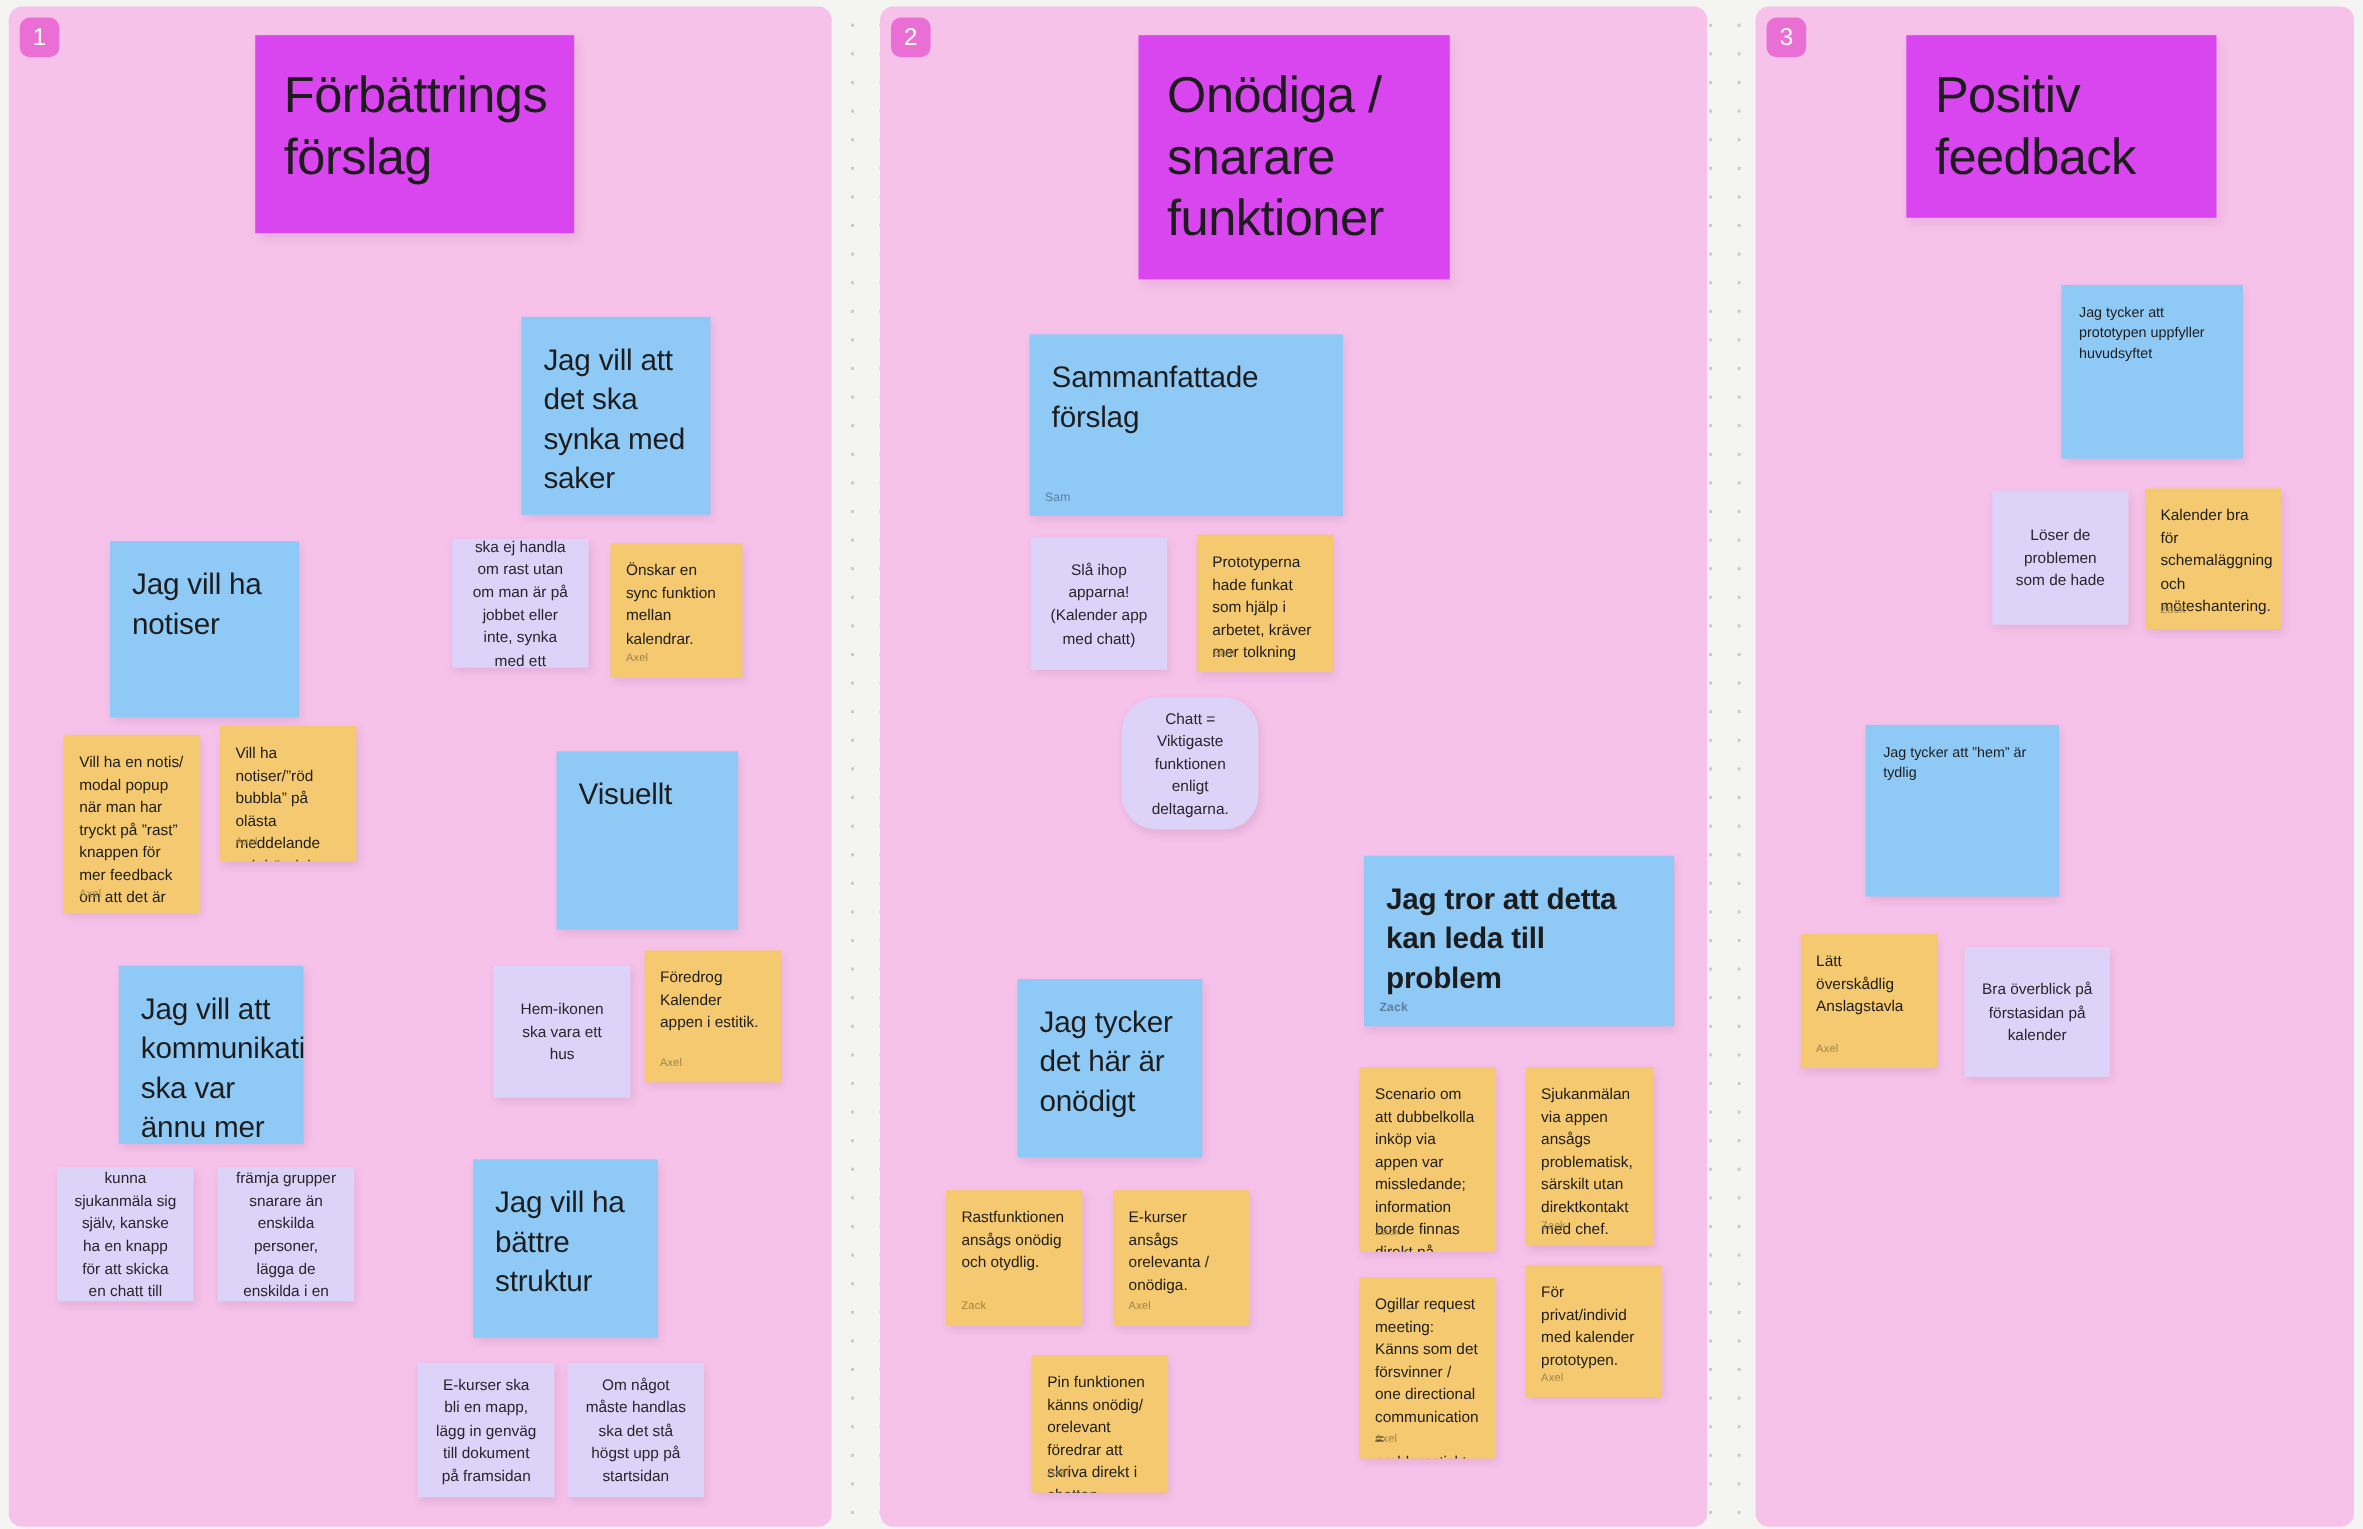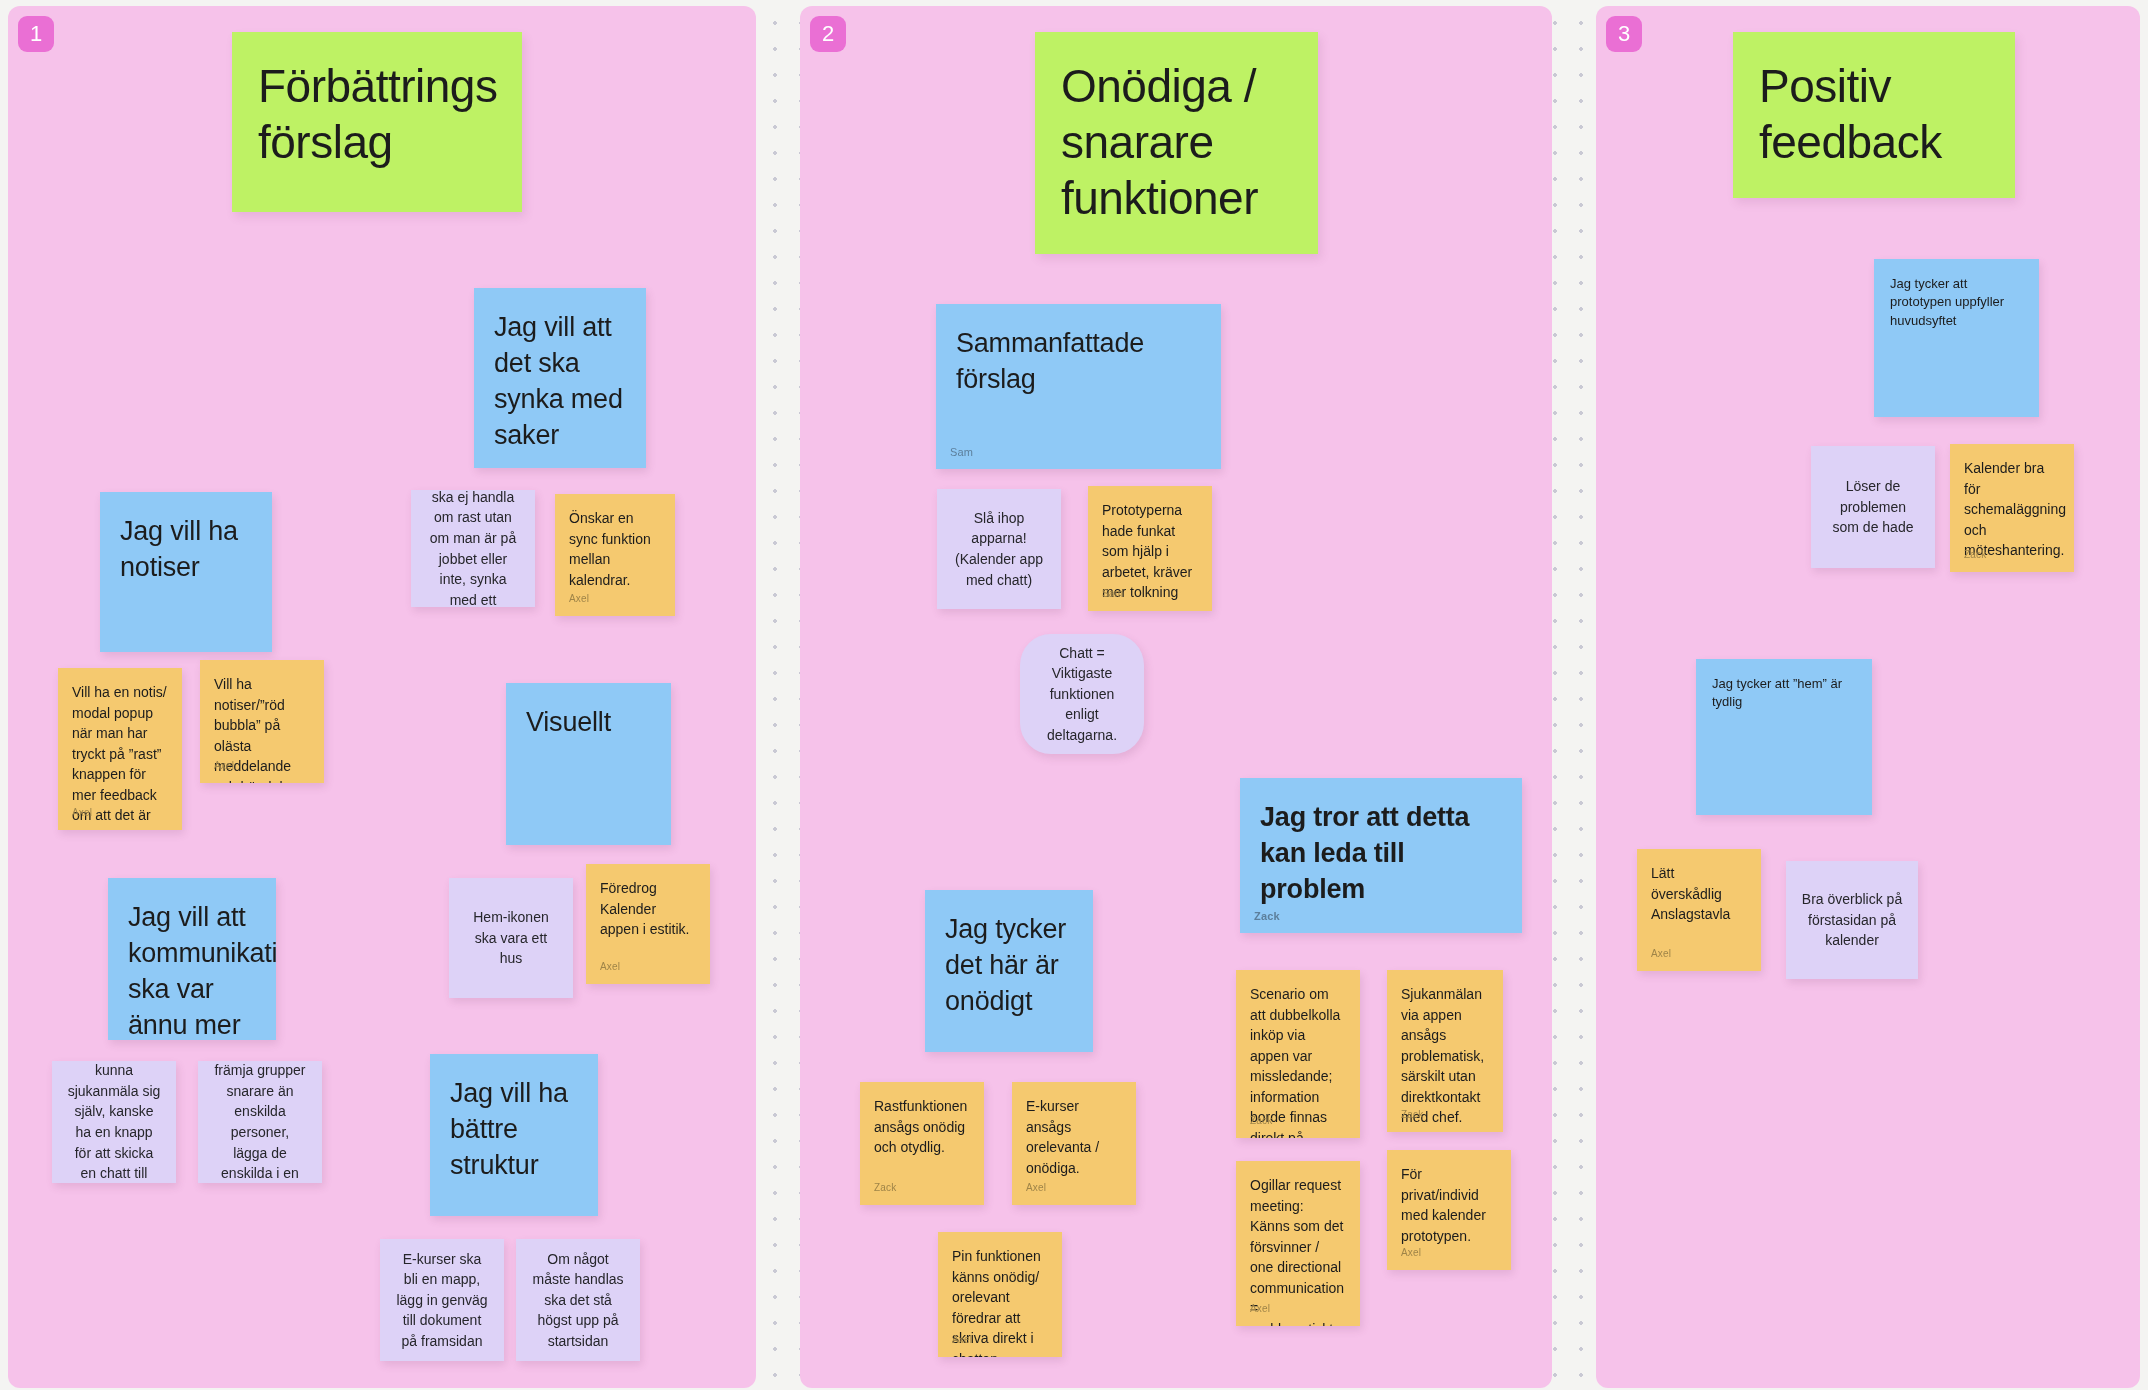"Förbättrings förslag" .frame-title { background: #bef264 -> #d946ef }
